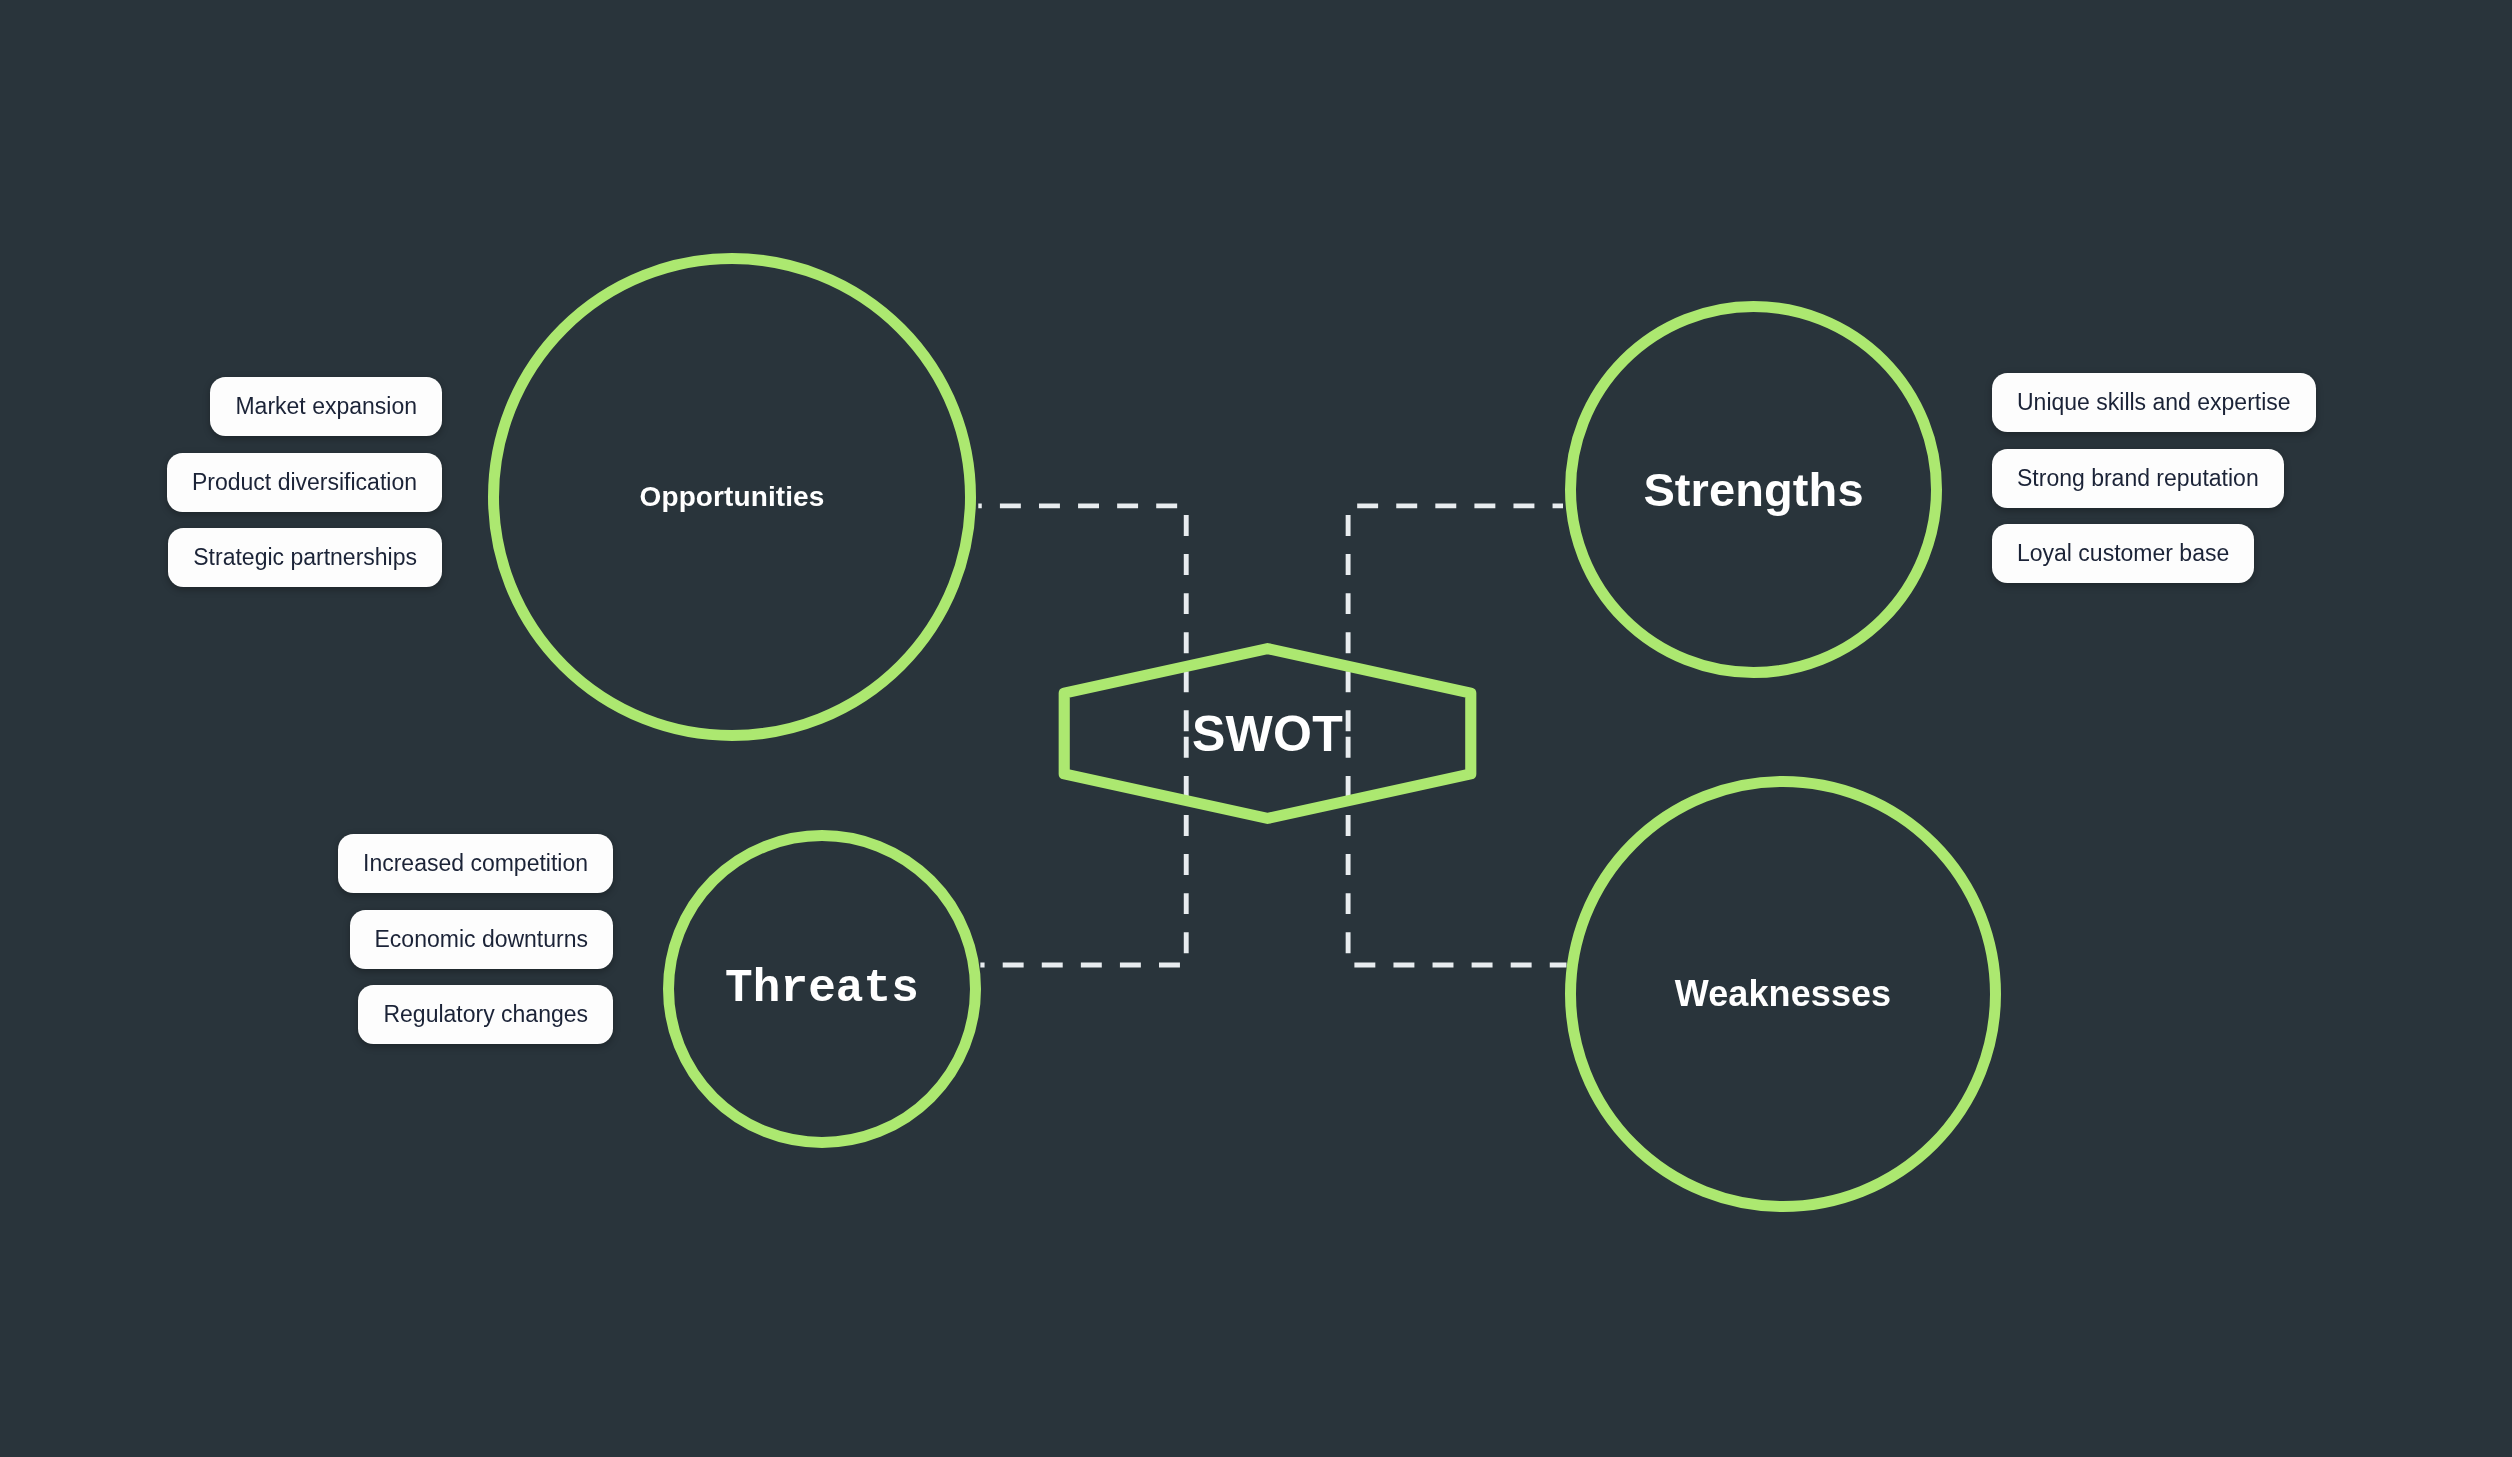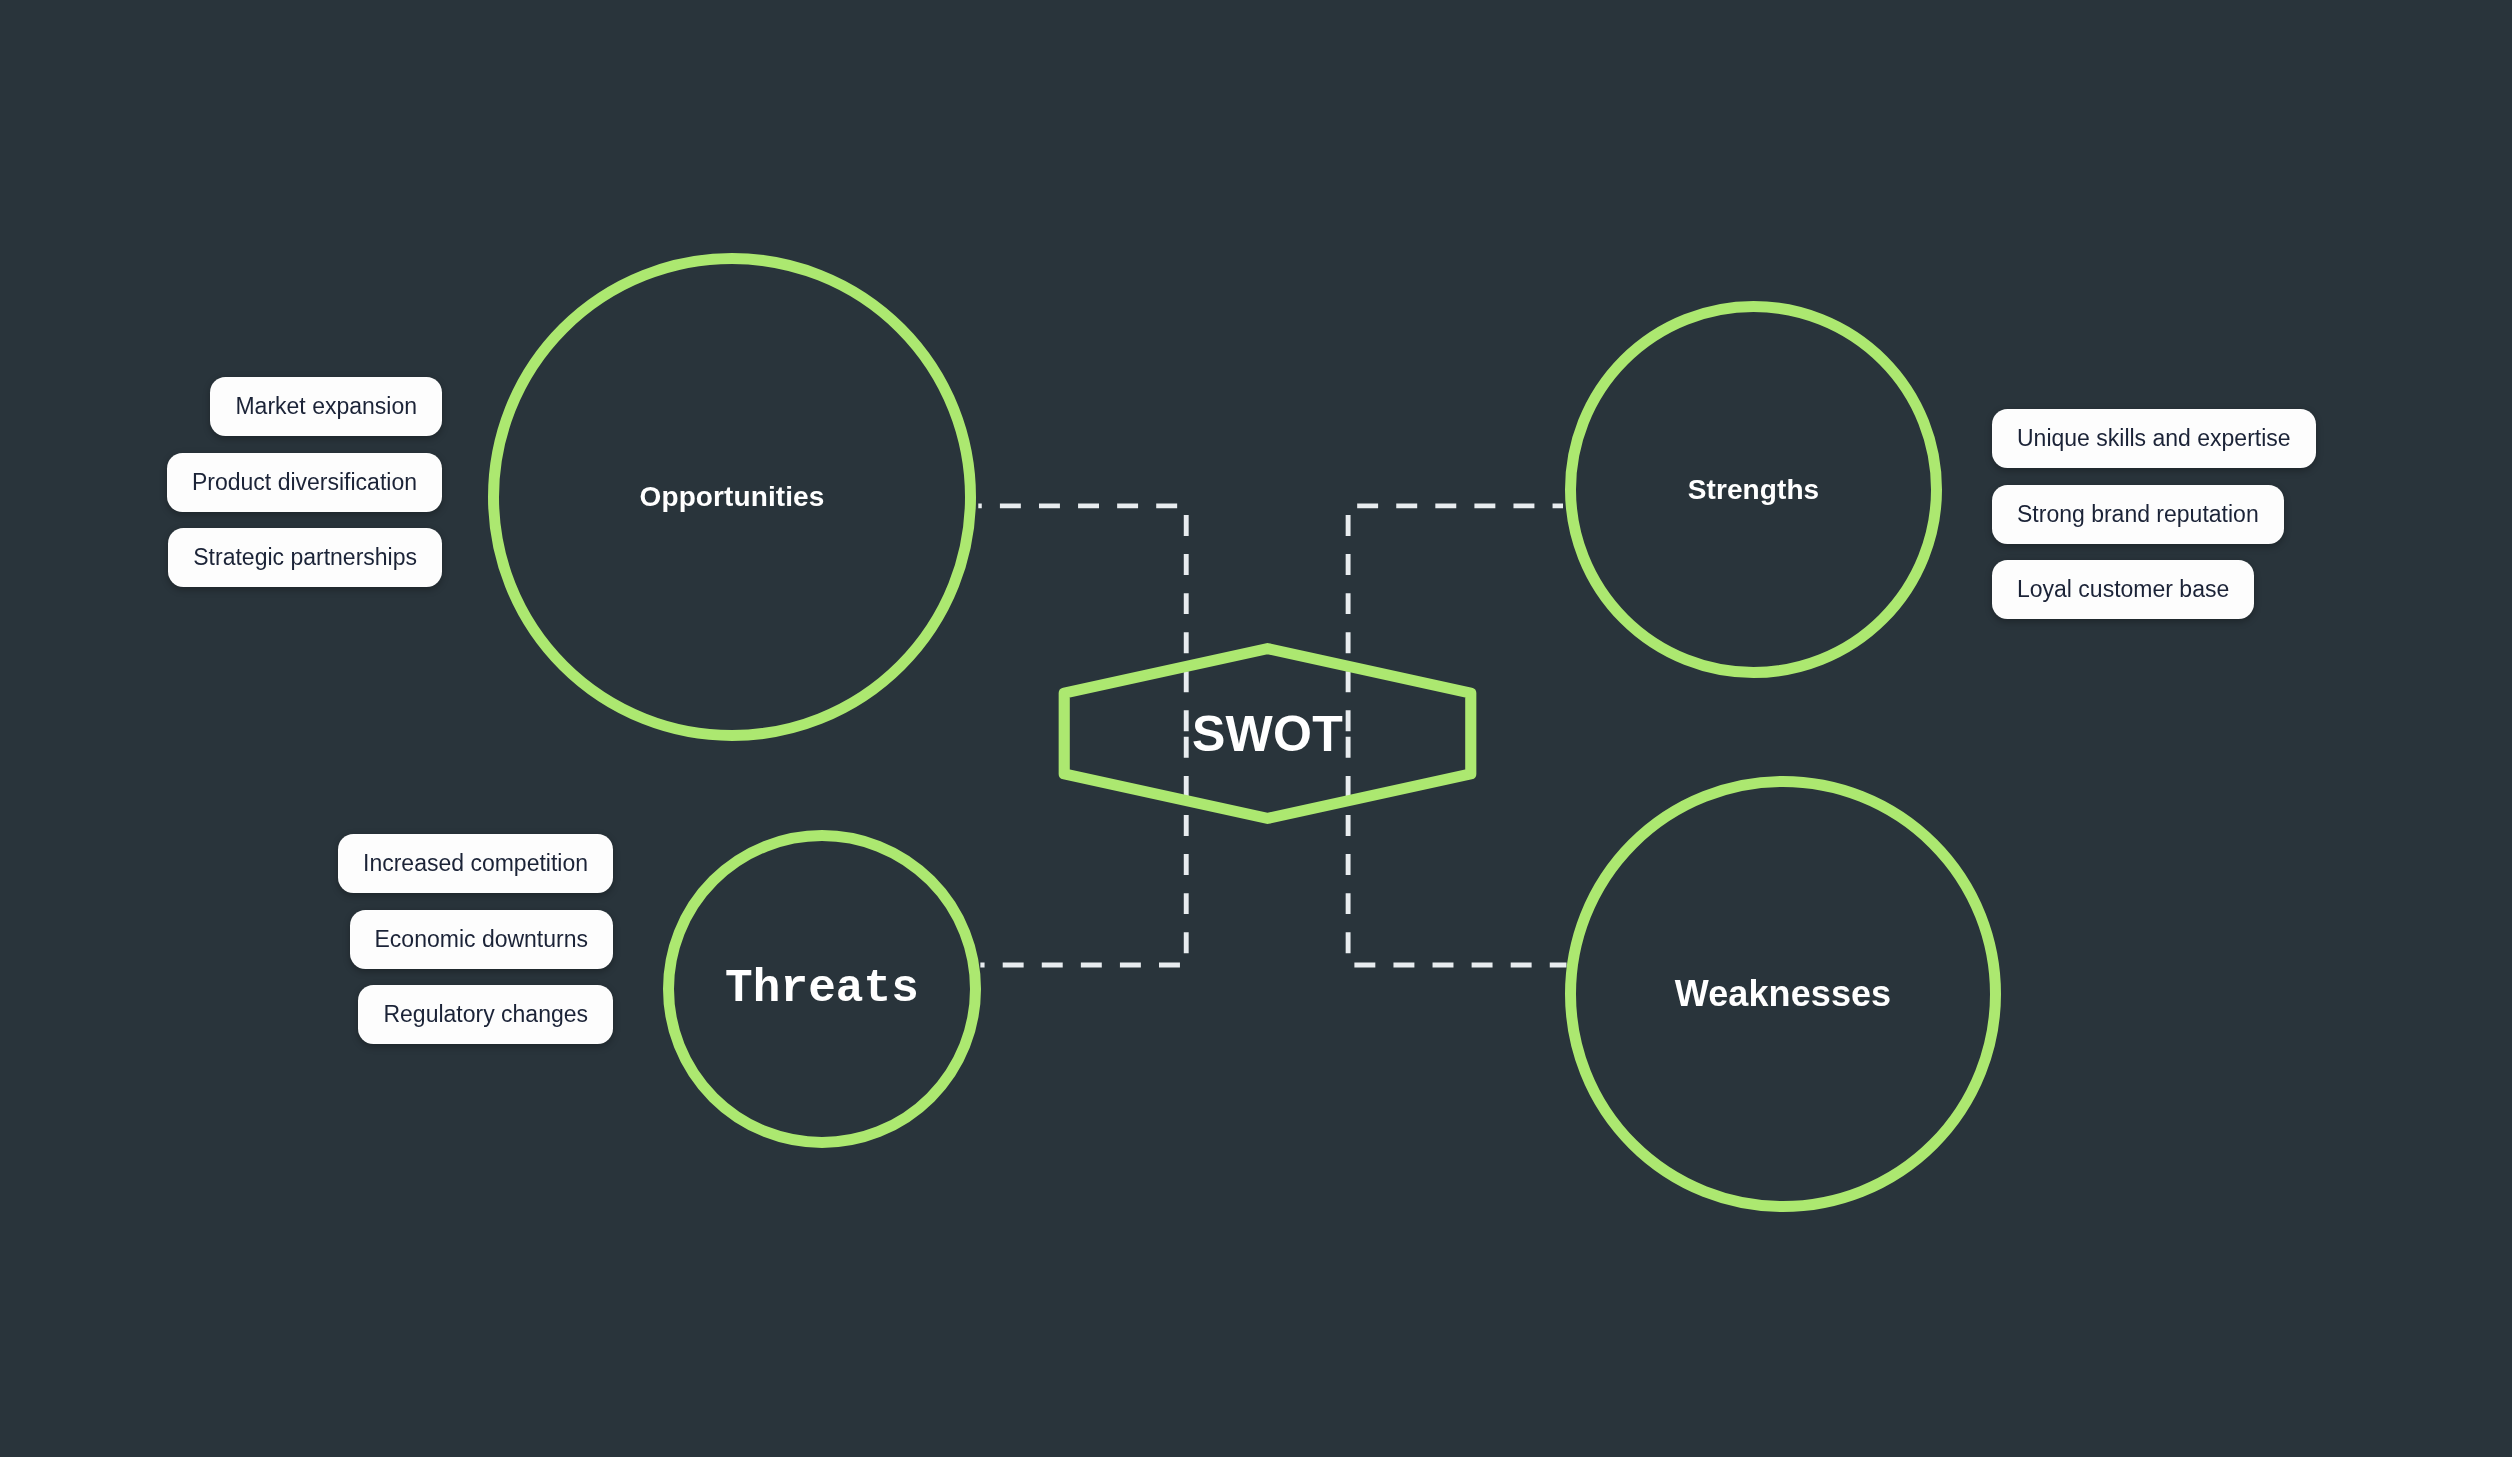"Unique skills and expertise" #pills-strengths { margin-top: 36px -> none }
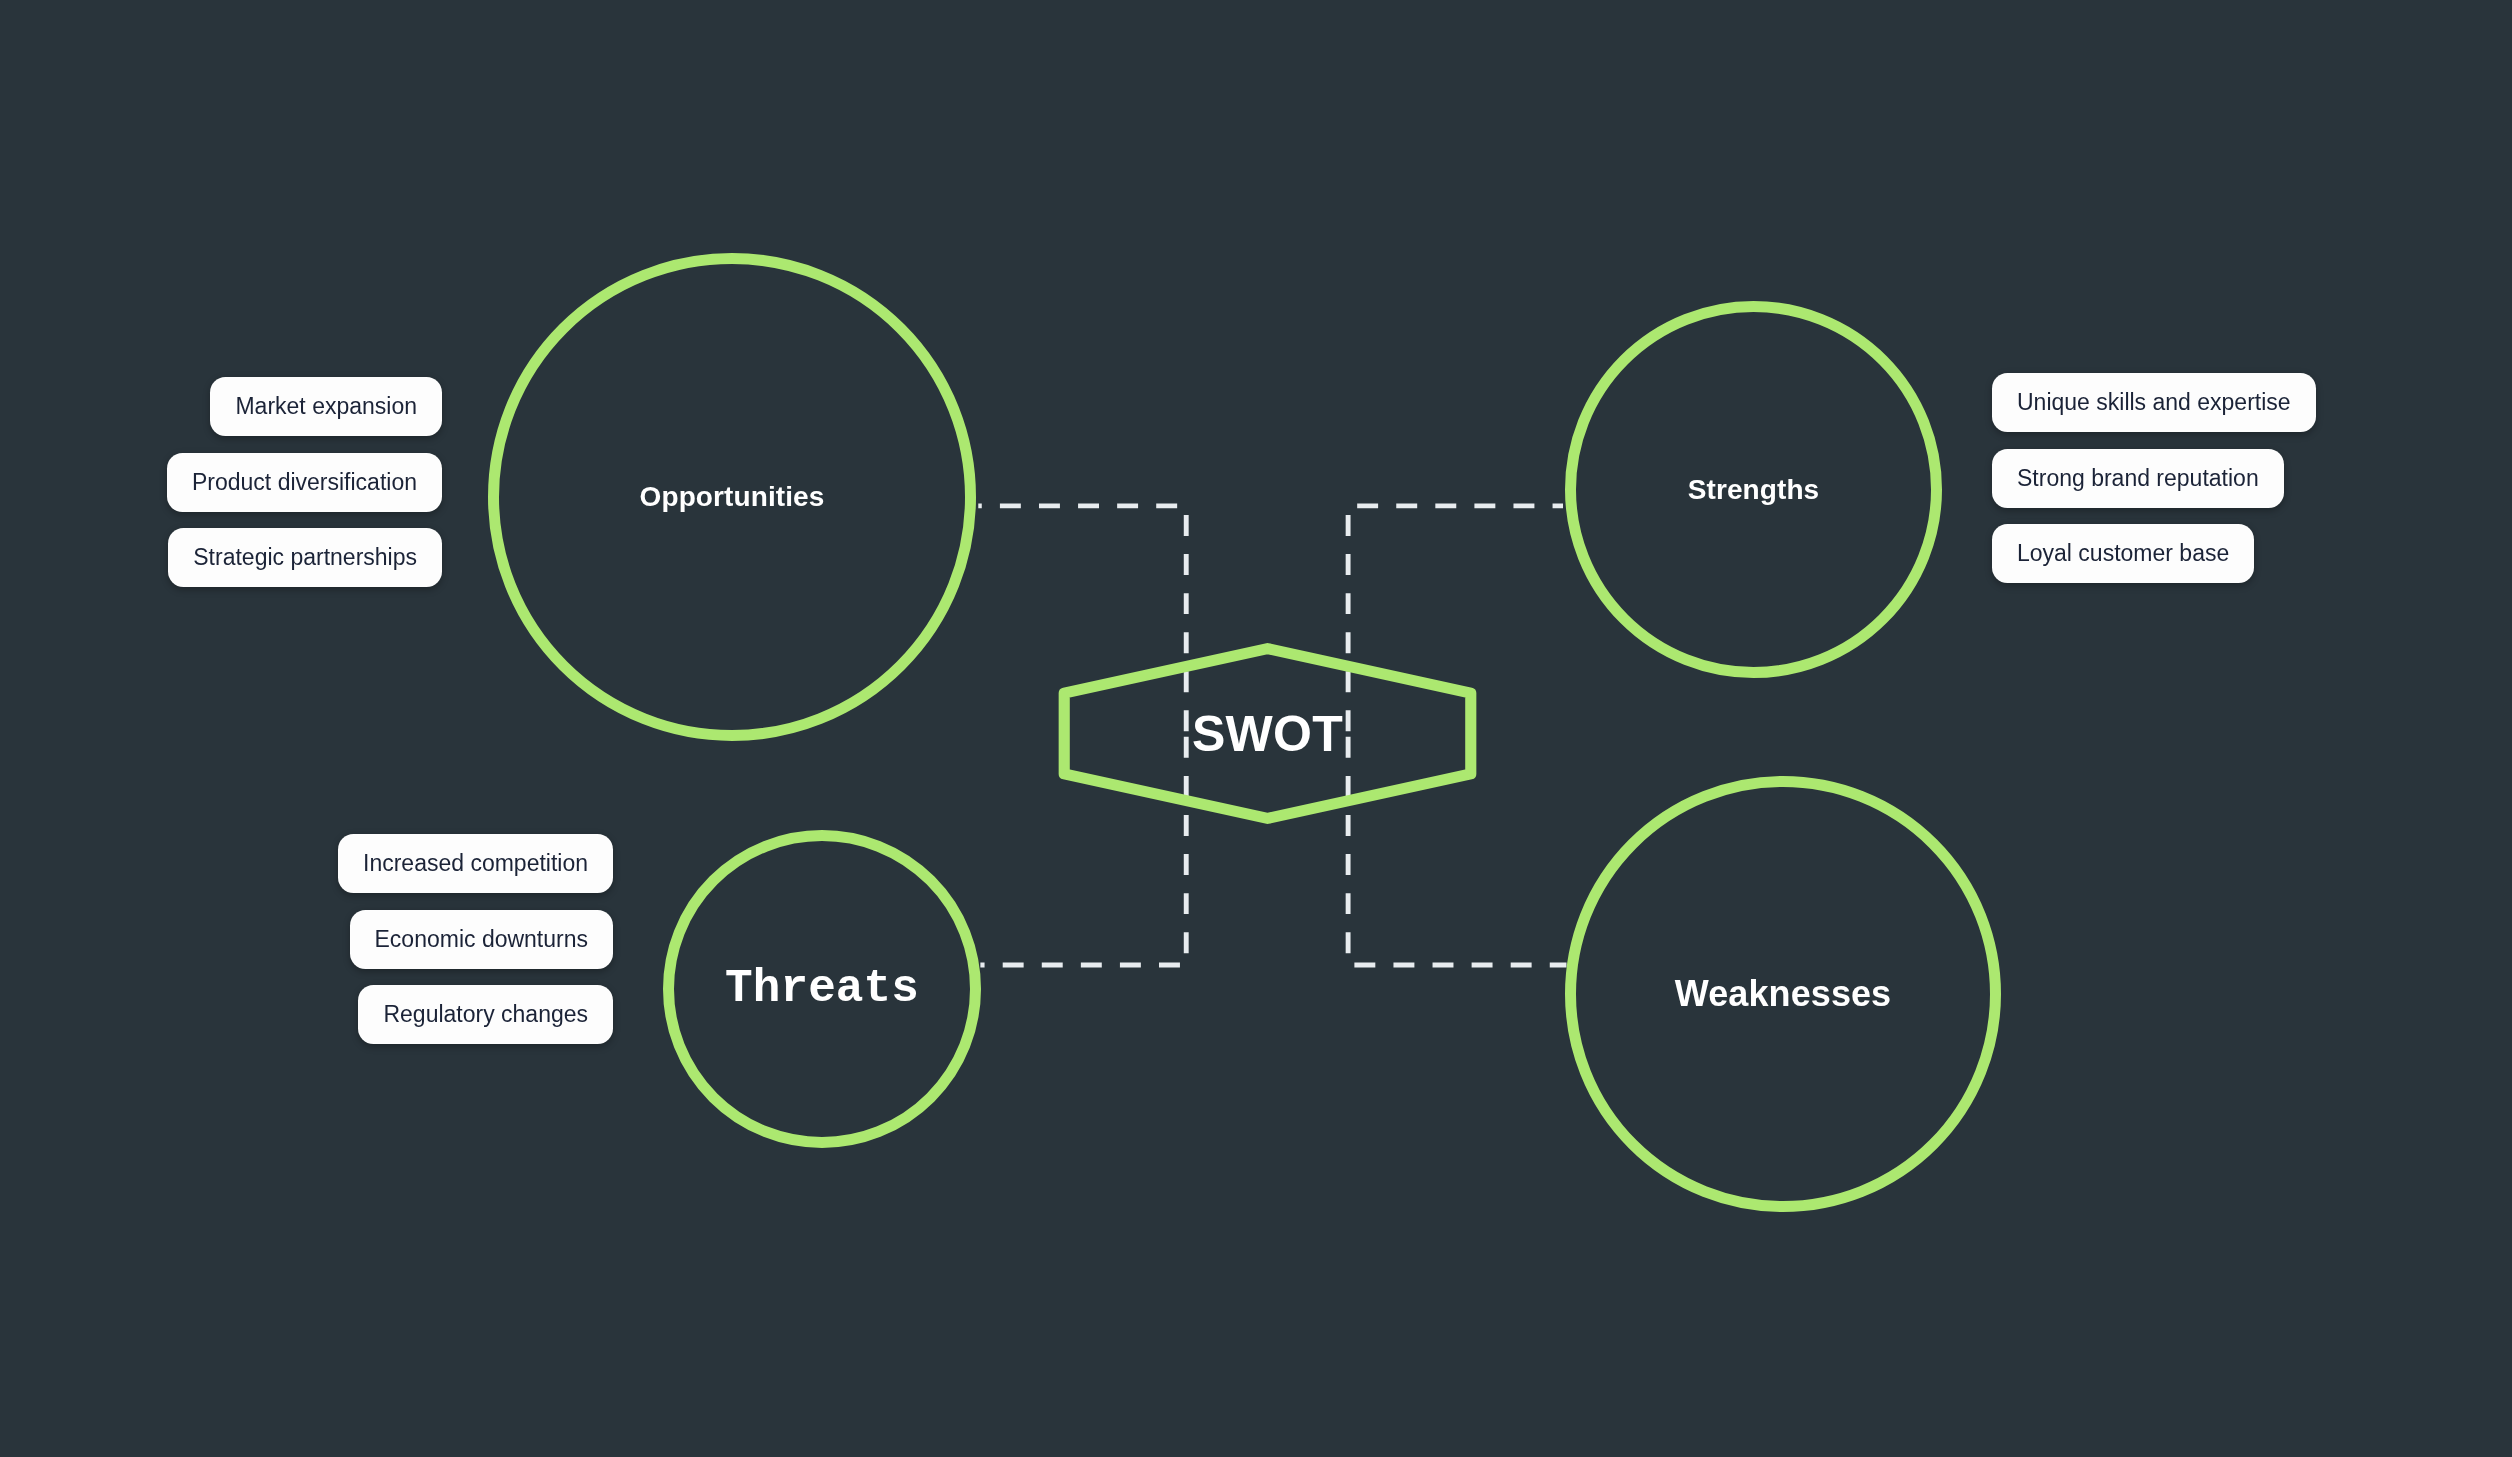"Strengths" #node-strengths .node-label { font-size: 28px -> 47px }
